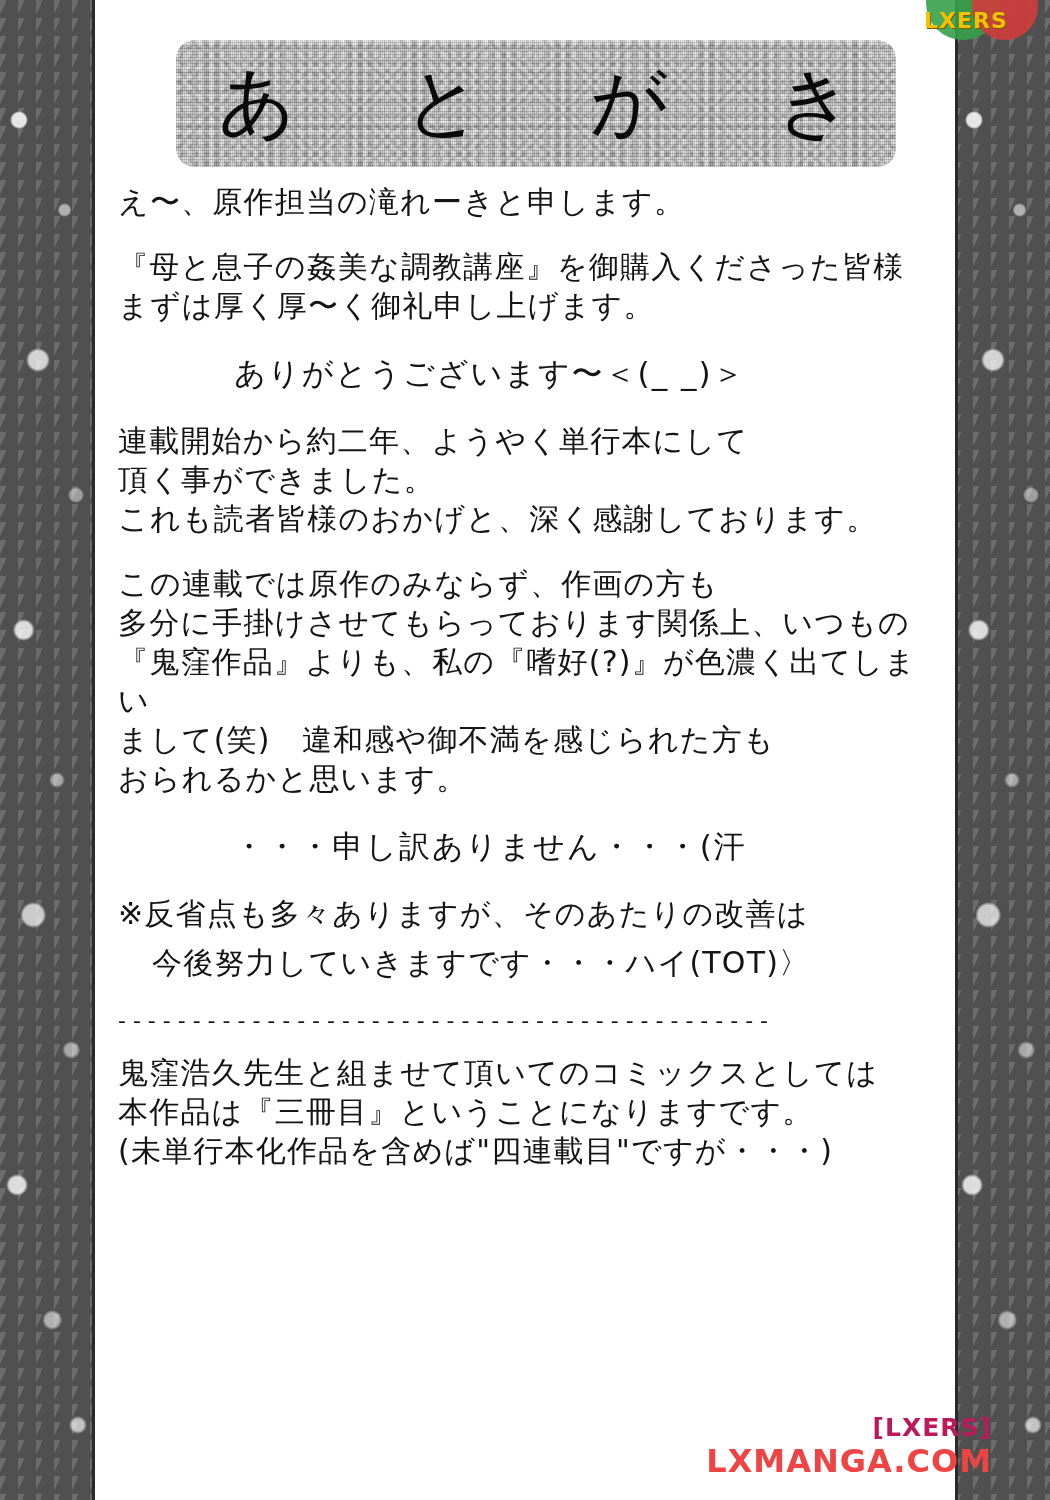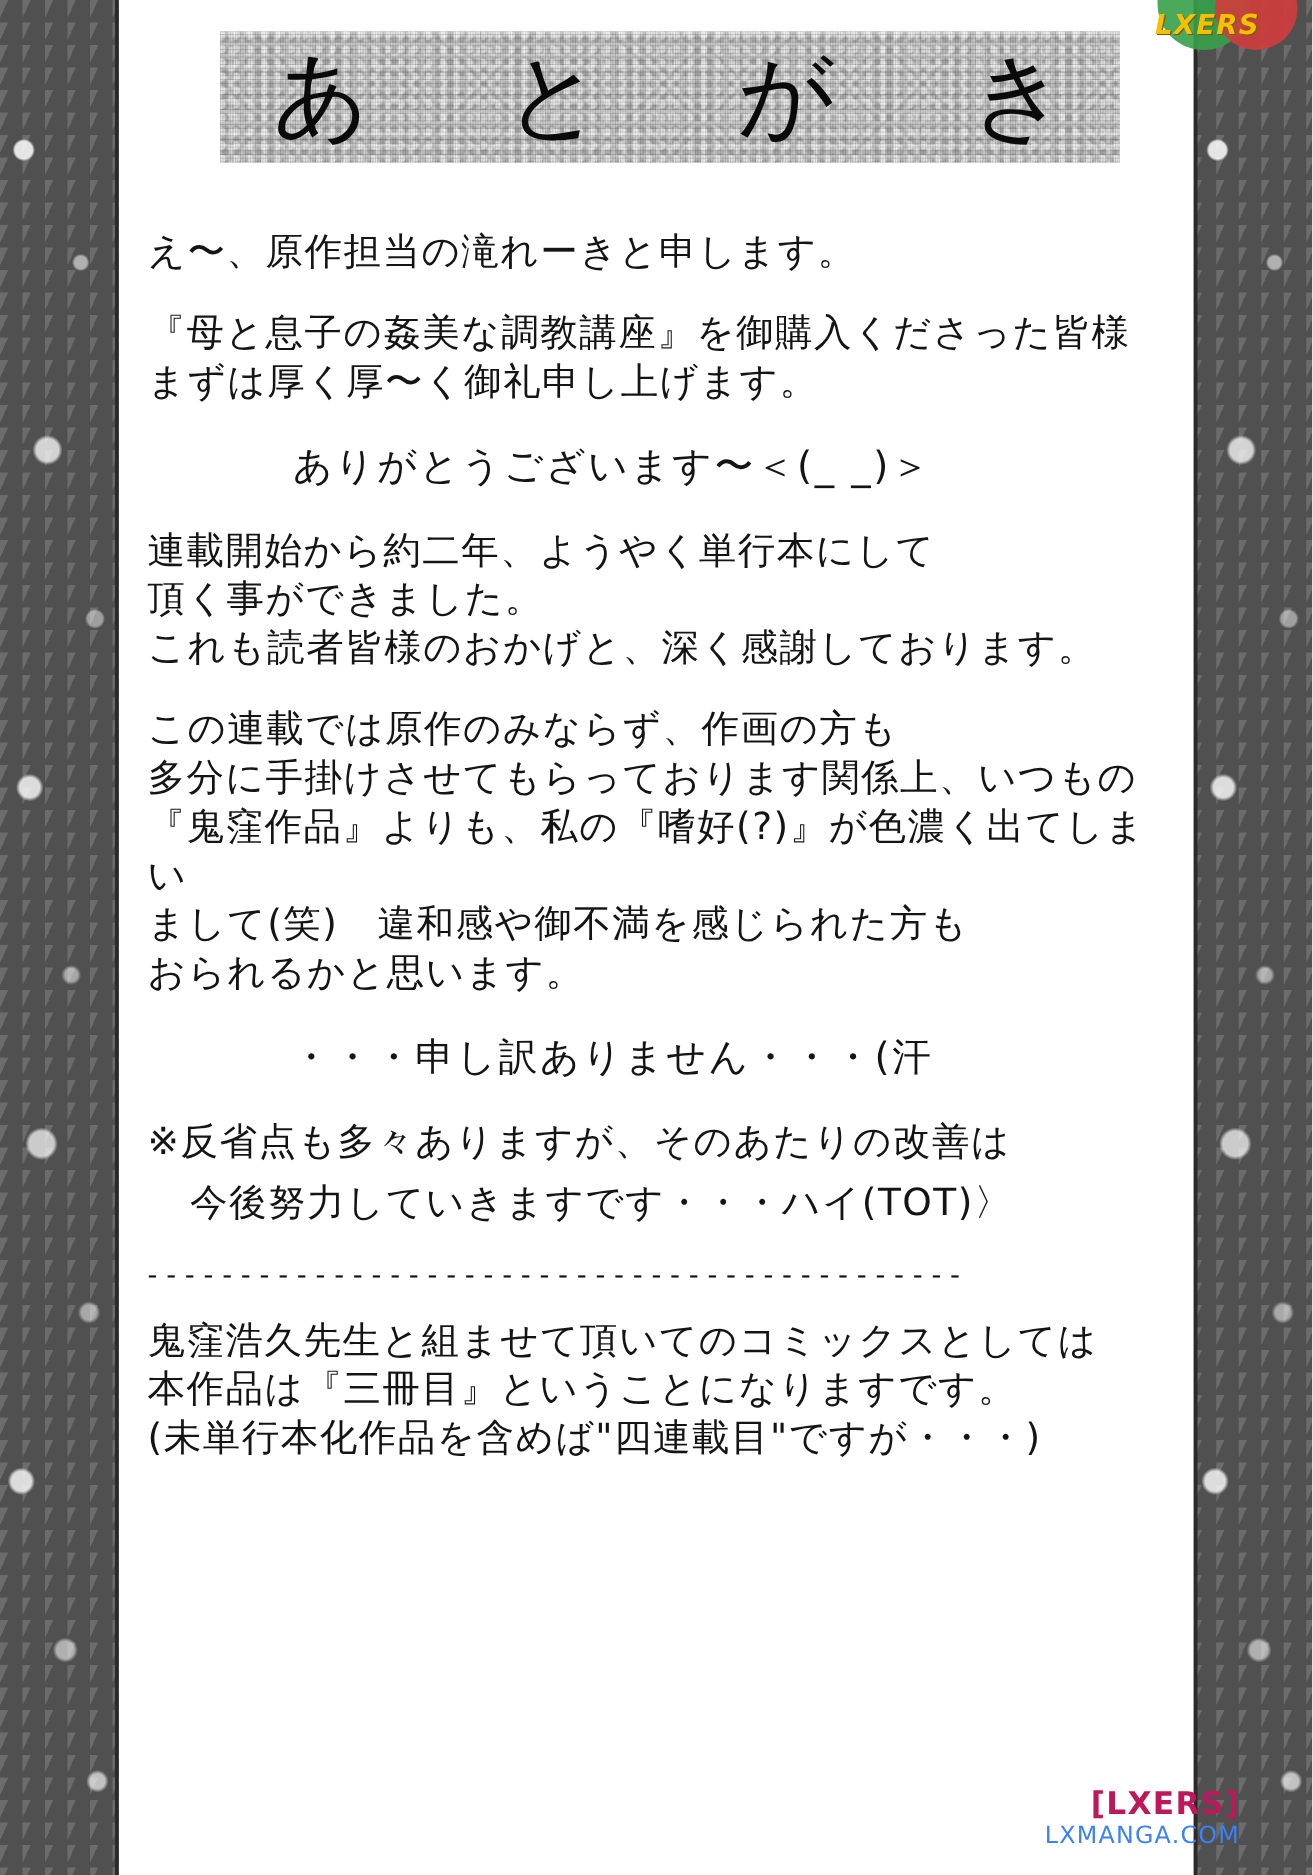"LXERS" .wm-top .wm-label { font-style: italic -> none }
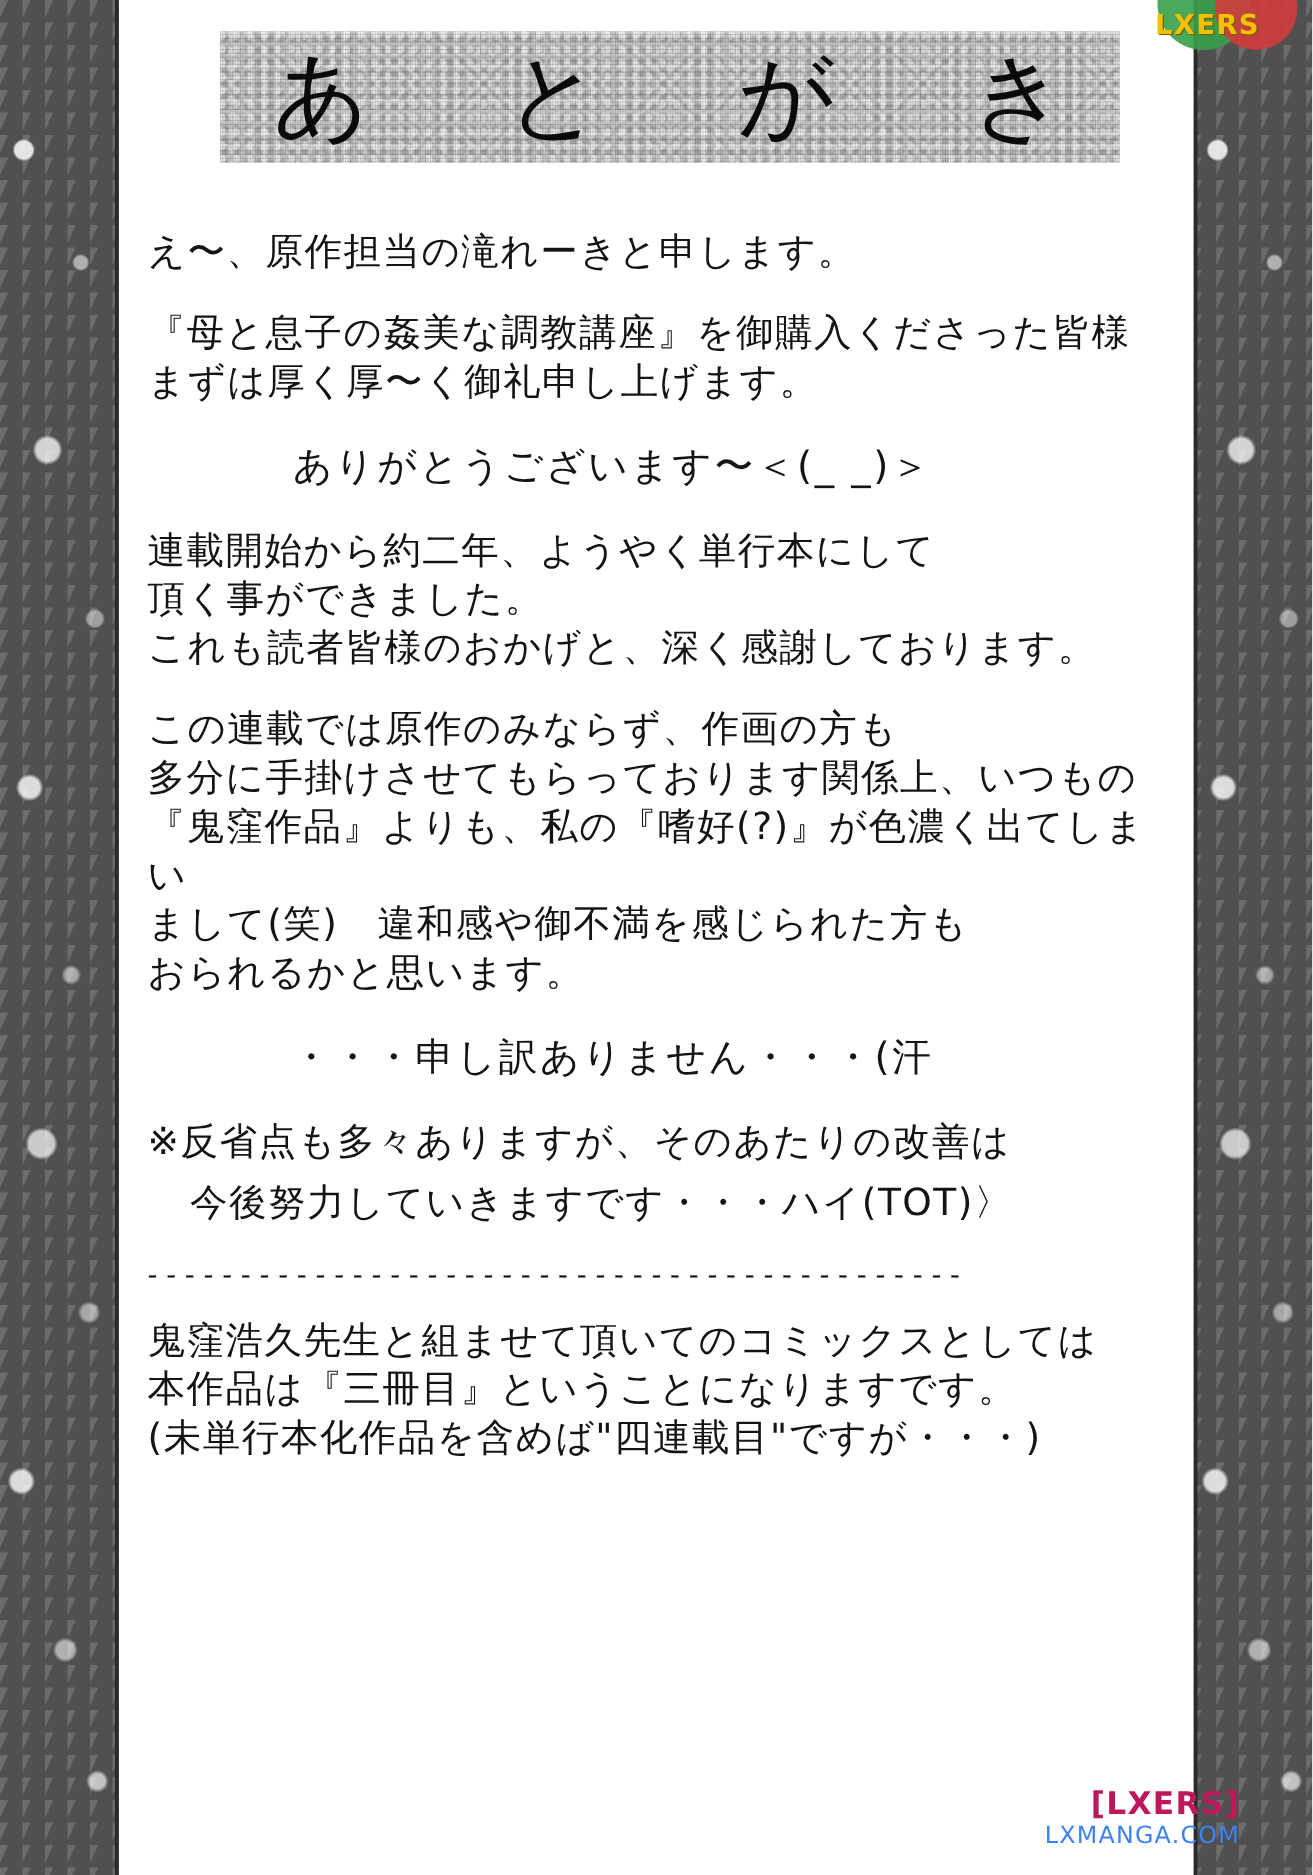"あ と が き" .title-banner { border-radius: none -> 19px; height: 105px -> 127px; top: 25px -> 40px }
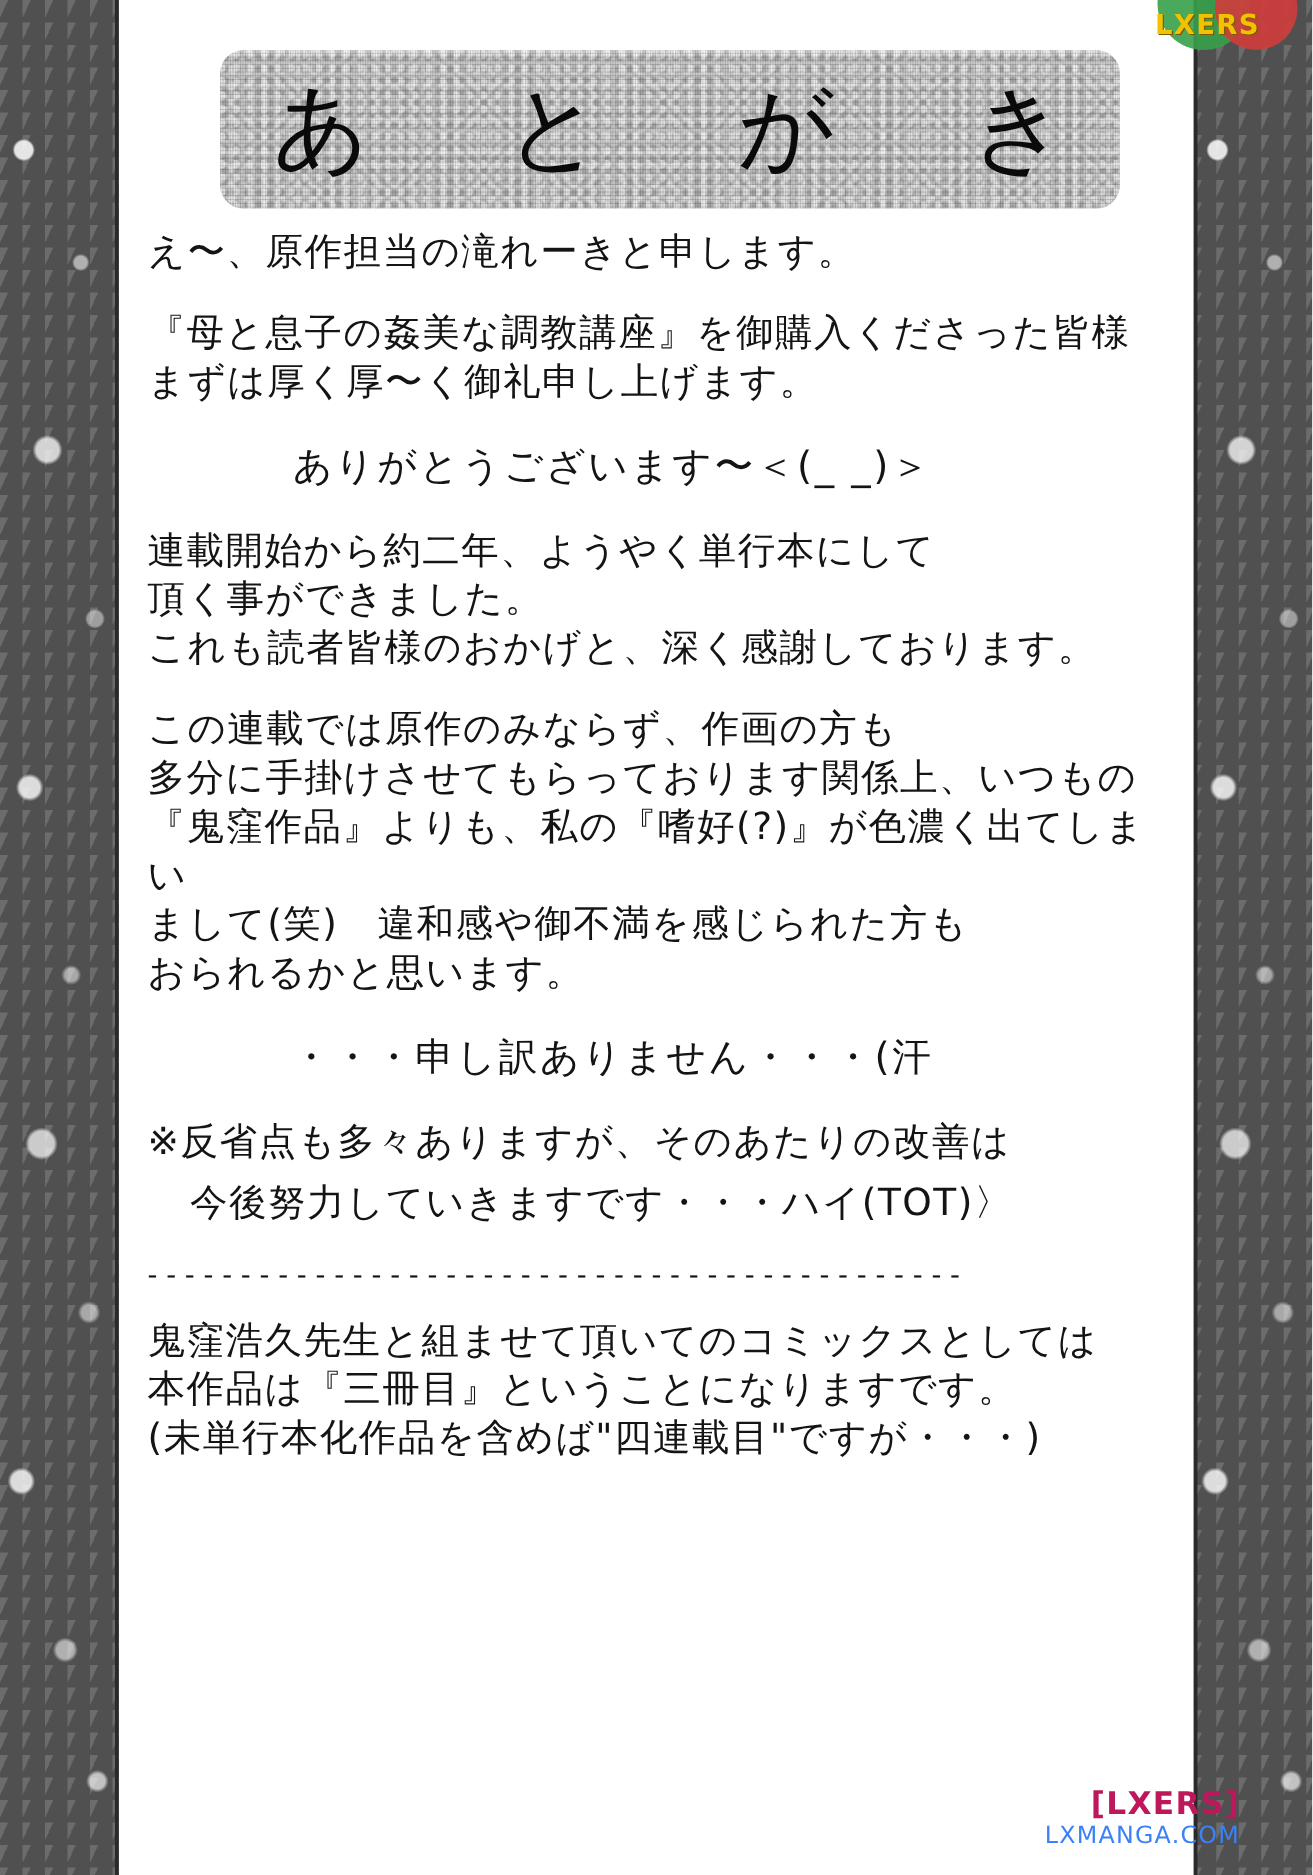"LXMANGA.COM" .wm-bottom .l2 { color: #3b82f6 -> #ef4444; font-size: 19px -> 32px; font-weight: normal -> bold }
